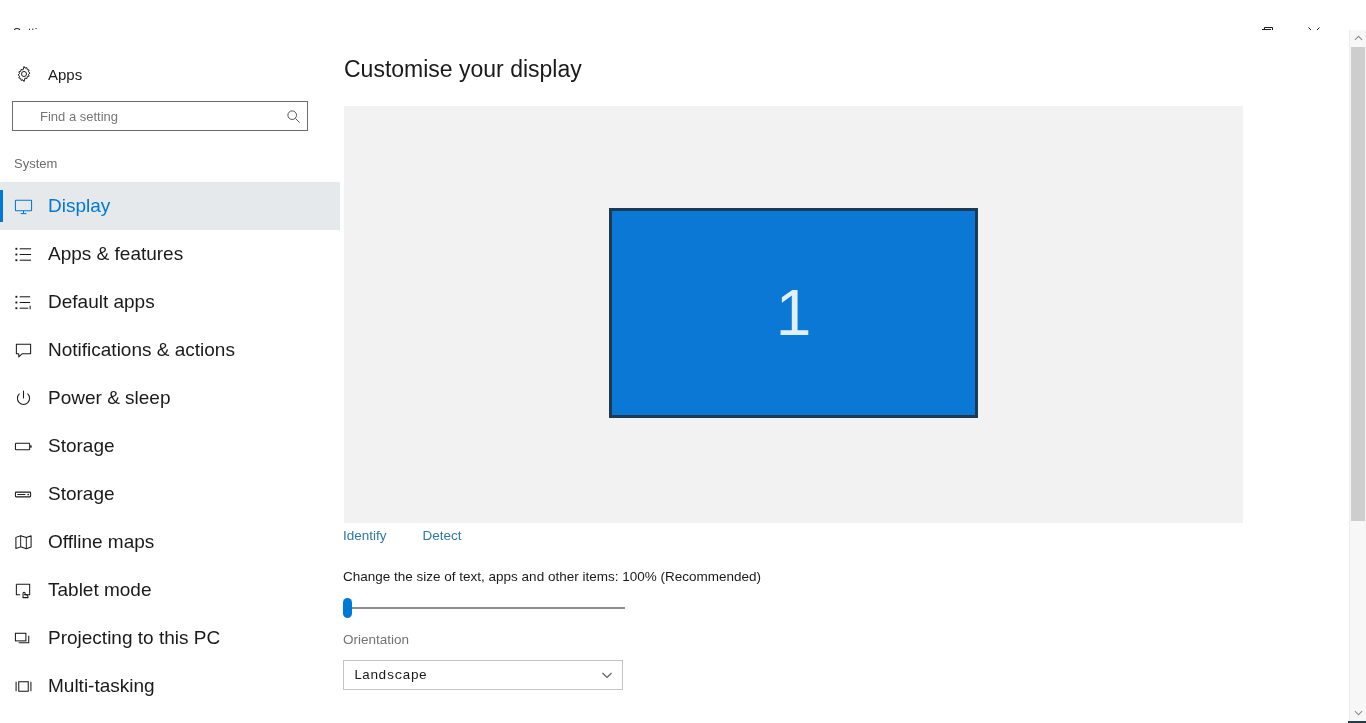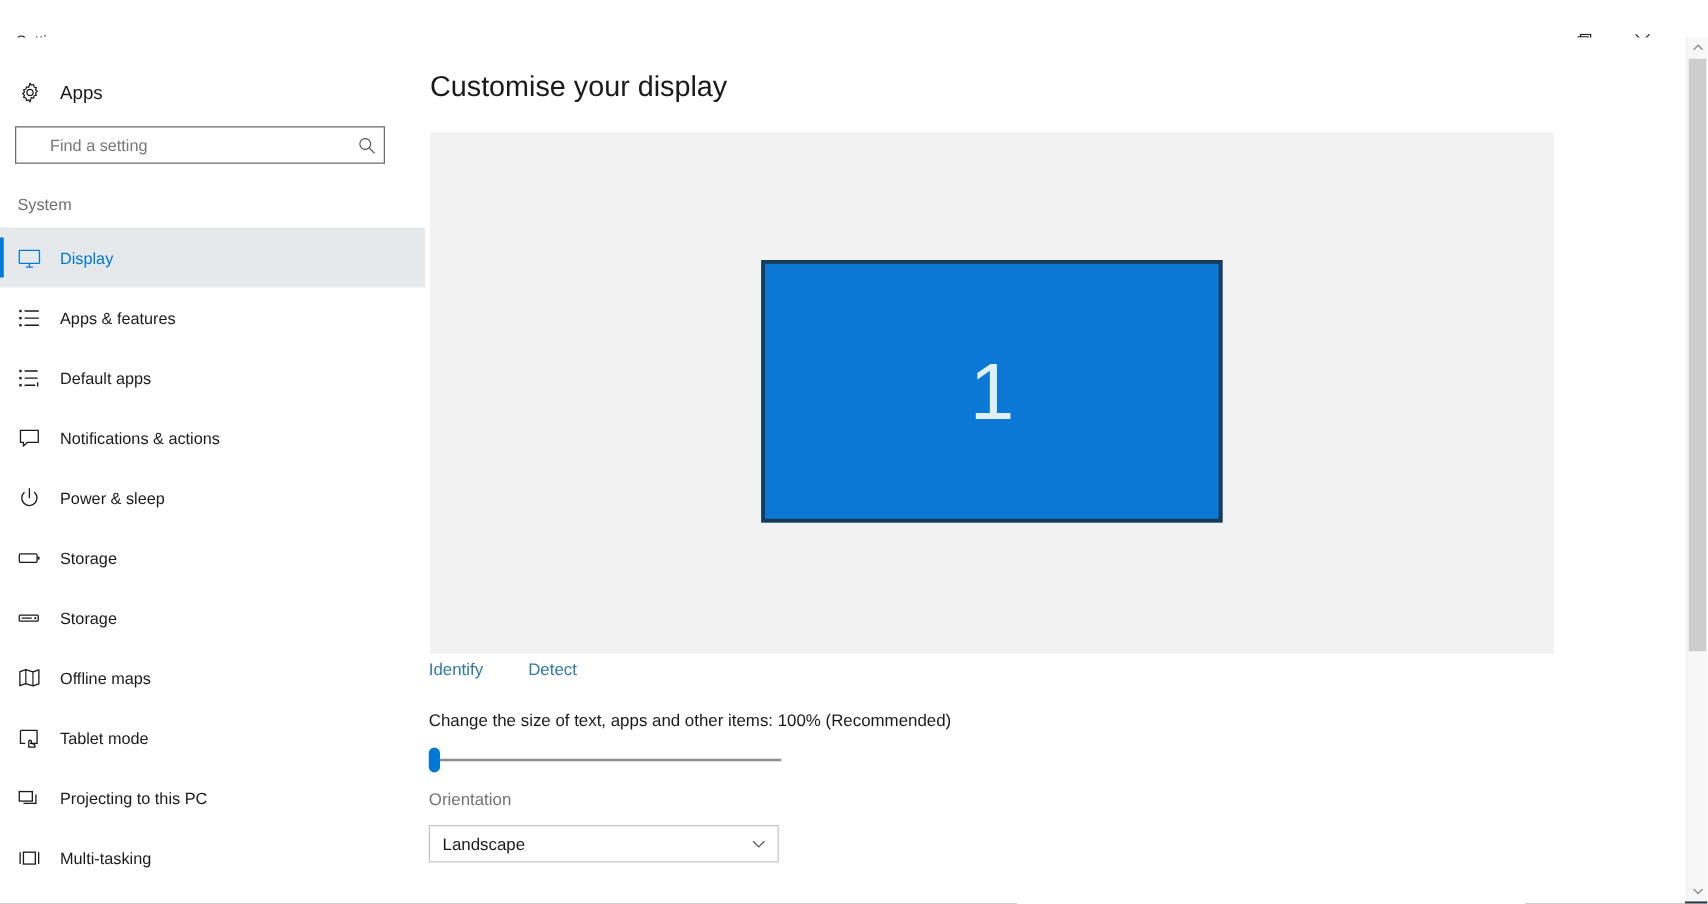"Display" .nav-label { font-size: 13px -> 19px }
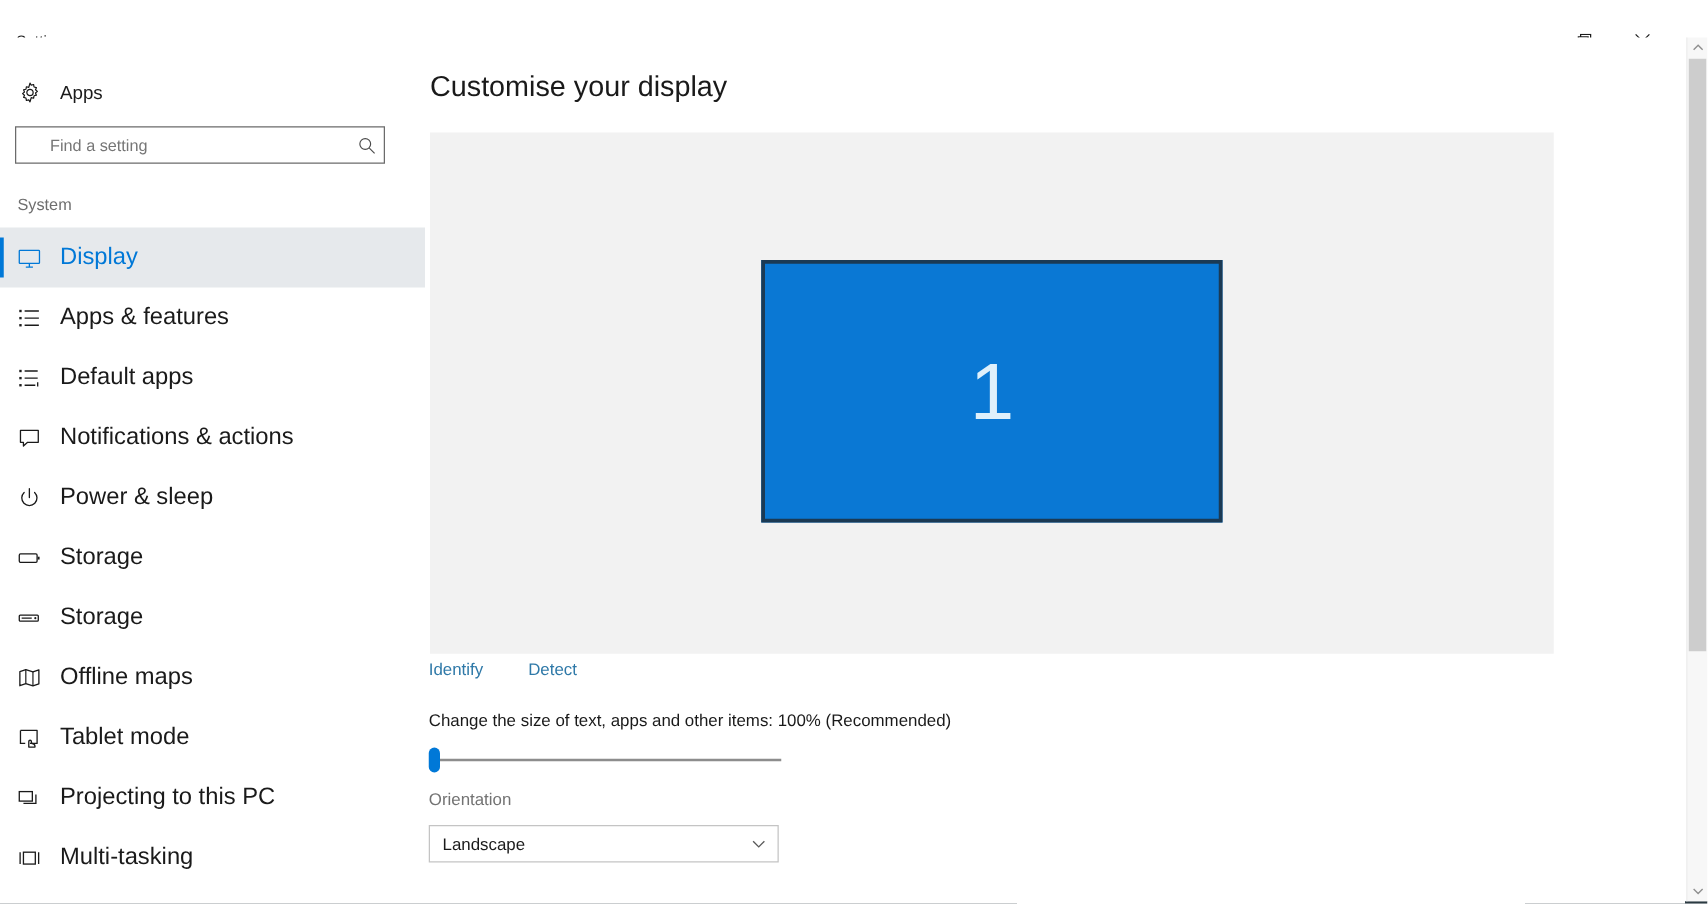"Landscape" .dropdown { font-family: none -> Liberation Mono, monospace }
